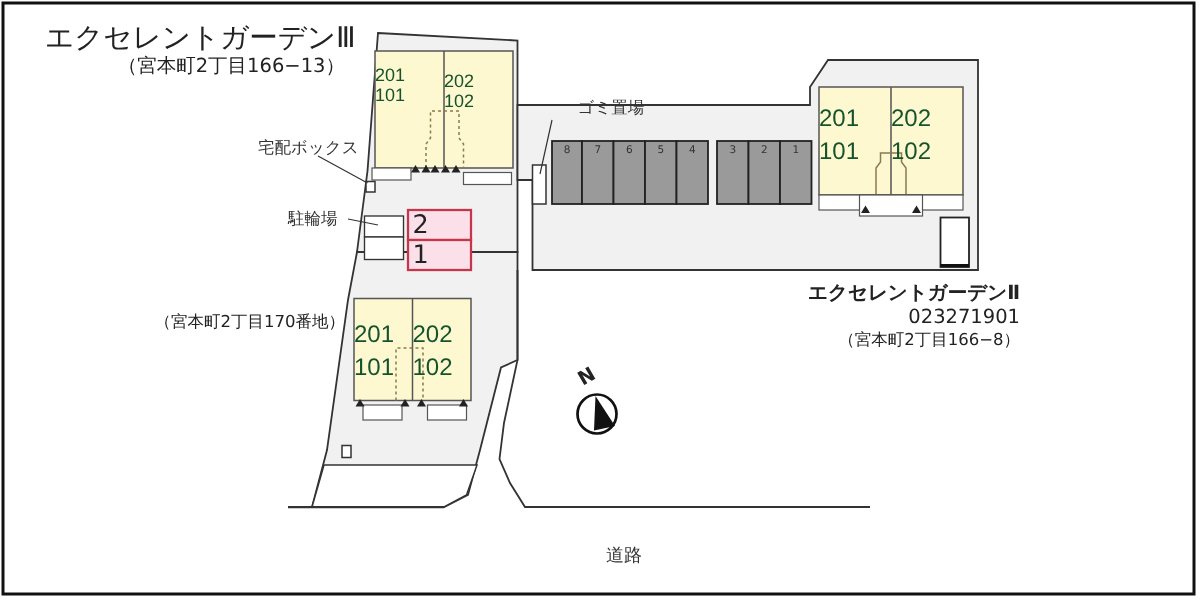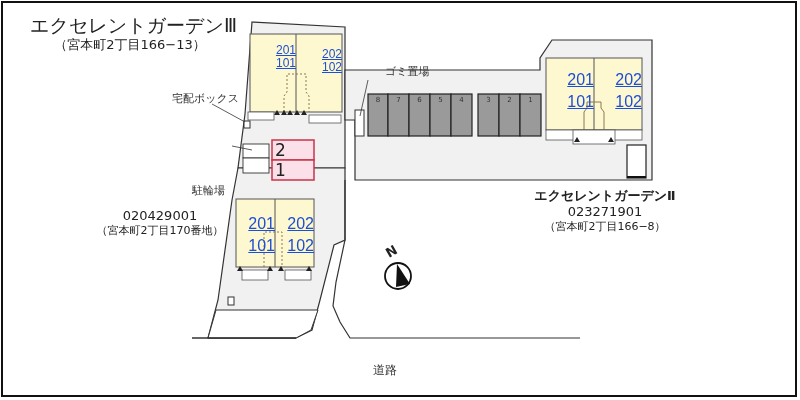"エクセレントガーデンⅢ" .title { text-align: center -> right }
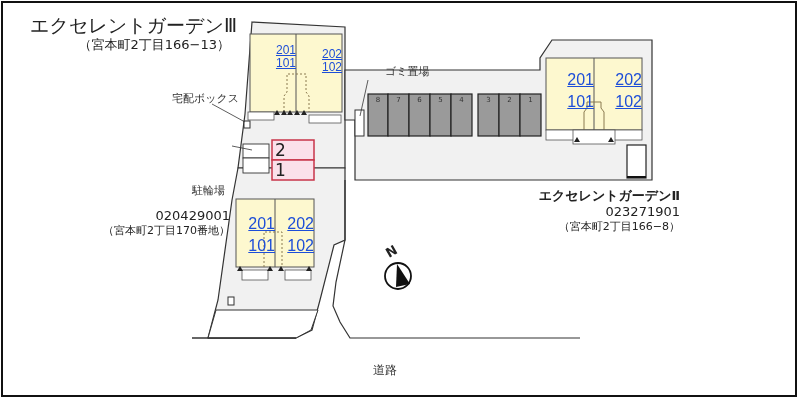"201" .unit { color: #1d4ed8 -> #14532d; text-align: right -> left; text-decoration: underline -> none }
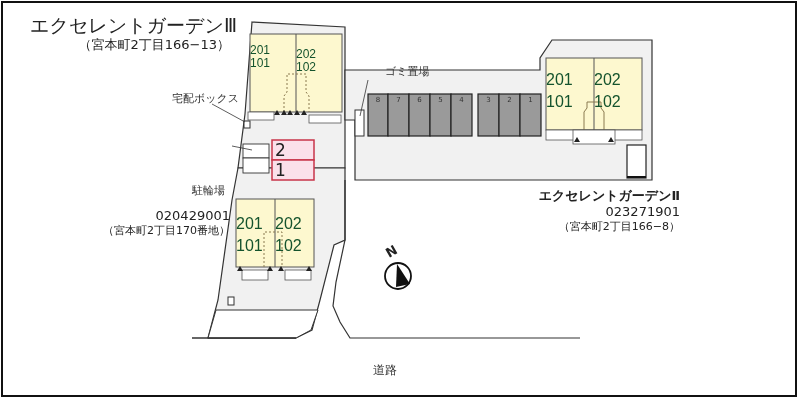"駐輪場" div.lbl { margin-top: 45px -> none }
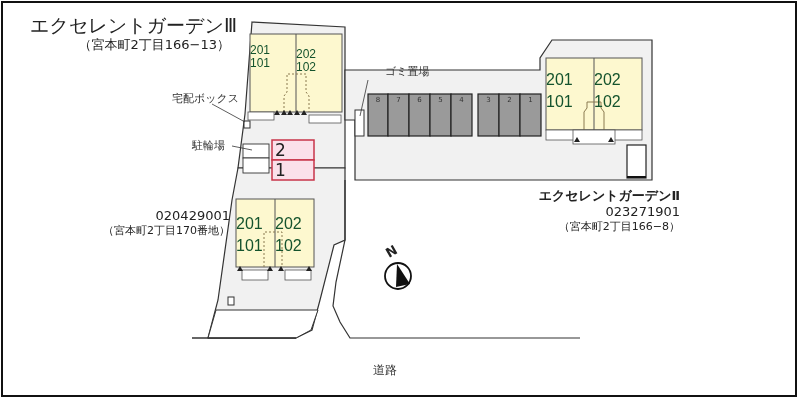"020429001" div.t-mid { html: <div>020429001</div> -> none }
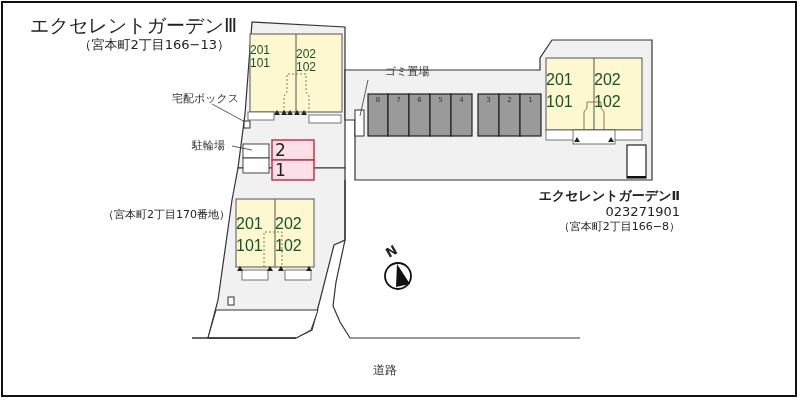"道路" div.lbl { left: 373px -> 404px }
